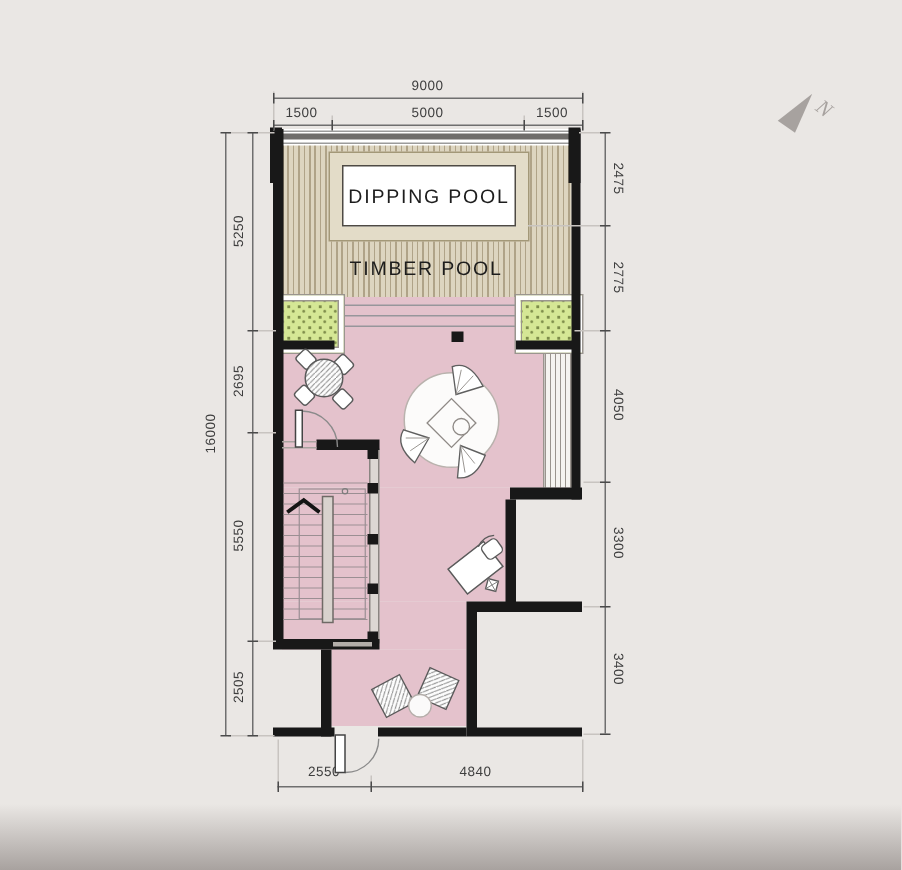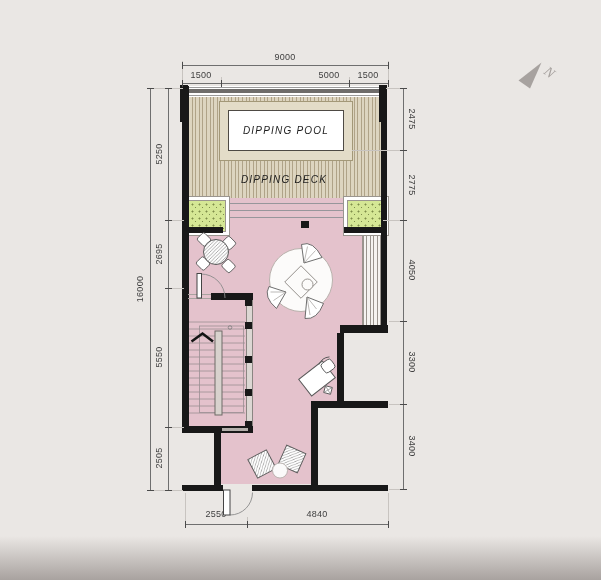"5000" div.hlab { margin-left: 44px -> none }
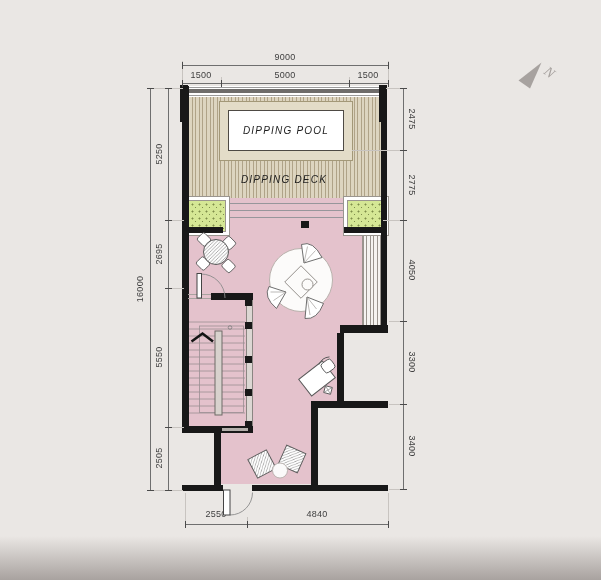"DIPPING POOL" .roomlab { font-size: 10px -> 13px; font-style: italic -> none }
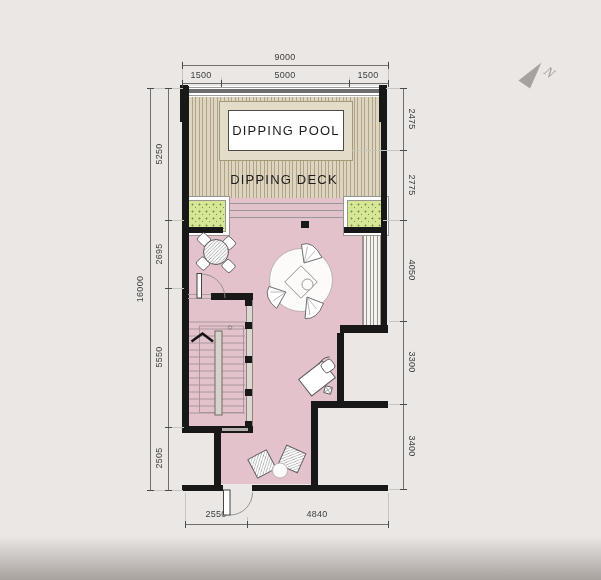"DIPPING DECK" div.roomlab { text: DIPPING DECK -> TIMBER POOL }
